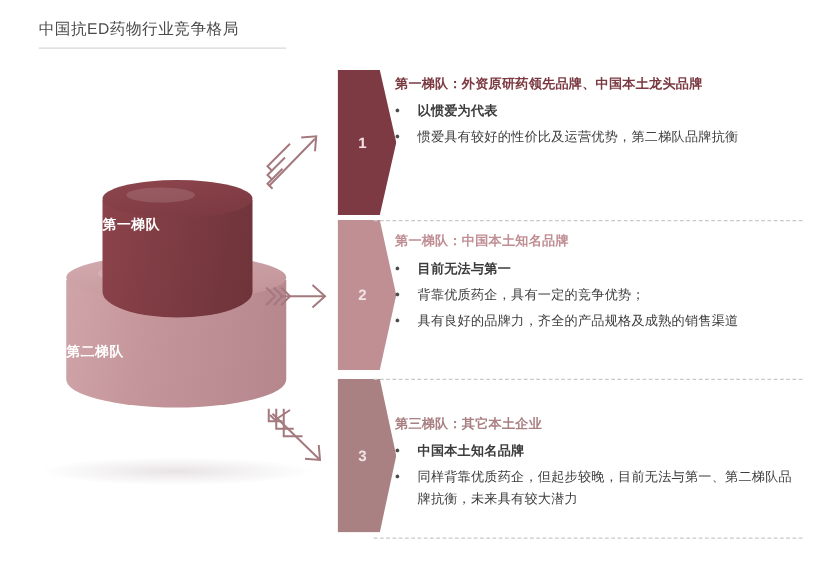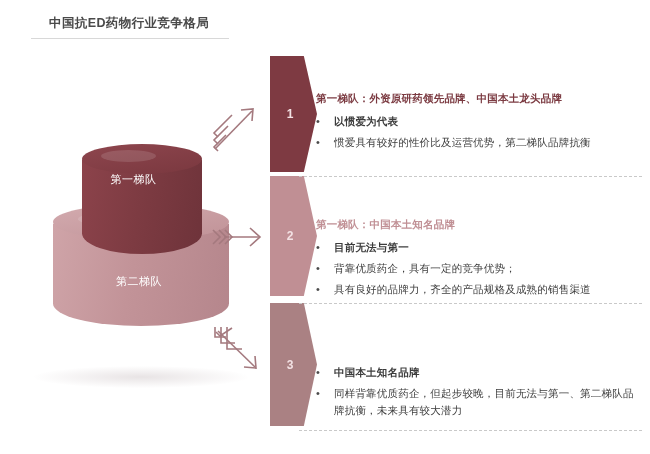"中国抗ED药物行业竞争格局" #slide-title { font-weight: bold -> normal; left: 49px -> 31px }
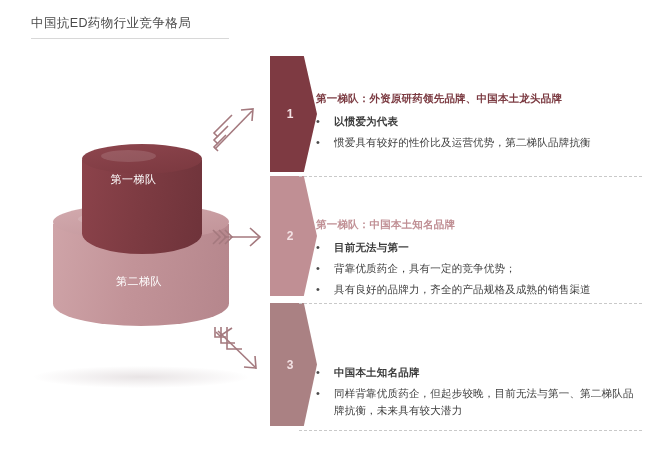"第一梯队：外资原研药领先品牌、中国本土龙头品牌" .block { margin-top: 32px -> none }
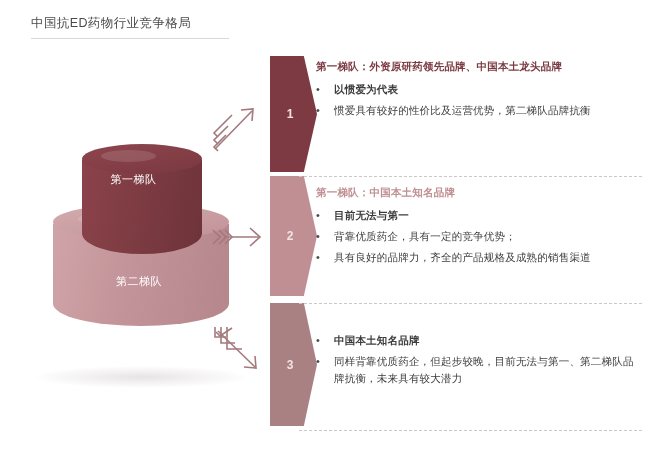"第一梯队" .tier-label { font-weight: normal -> bold; text-align: center -> none }
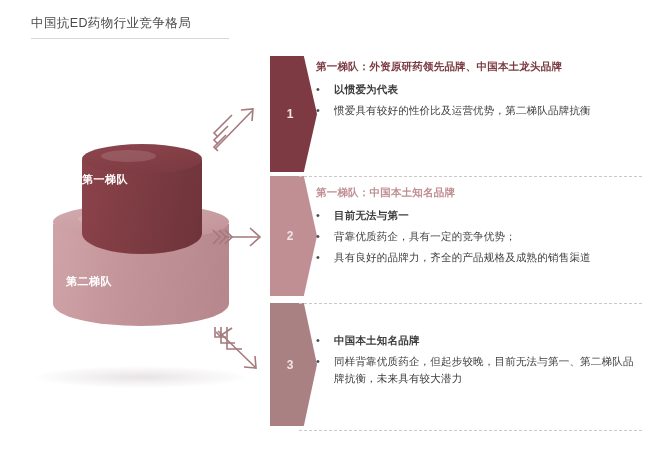"第二梯队" #tier2 .tier-label { padding-left: 13px -> none }
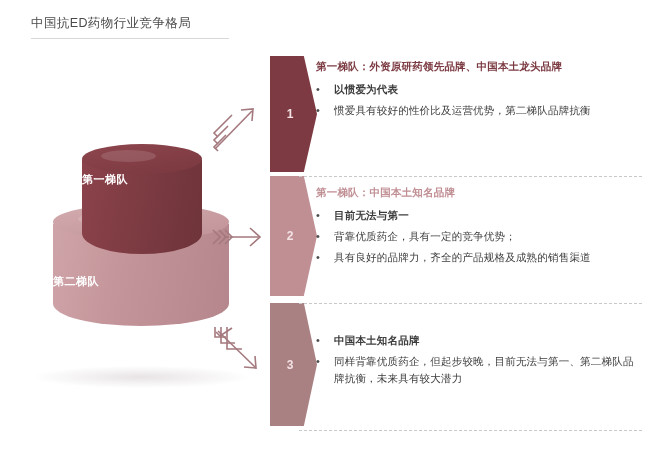"第三梯队：其它本土企业" div.block-heading { html: none -> <div>第三梯队：其它本土企业</div> }
